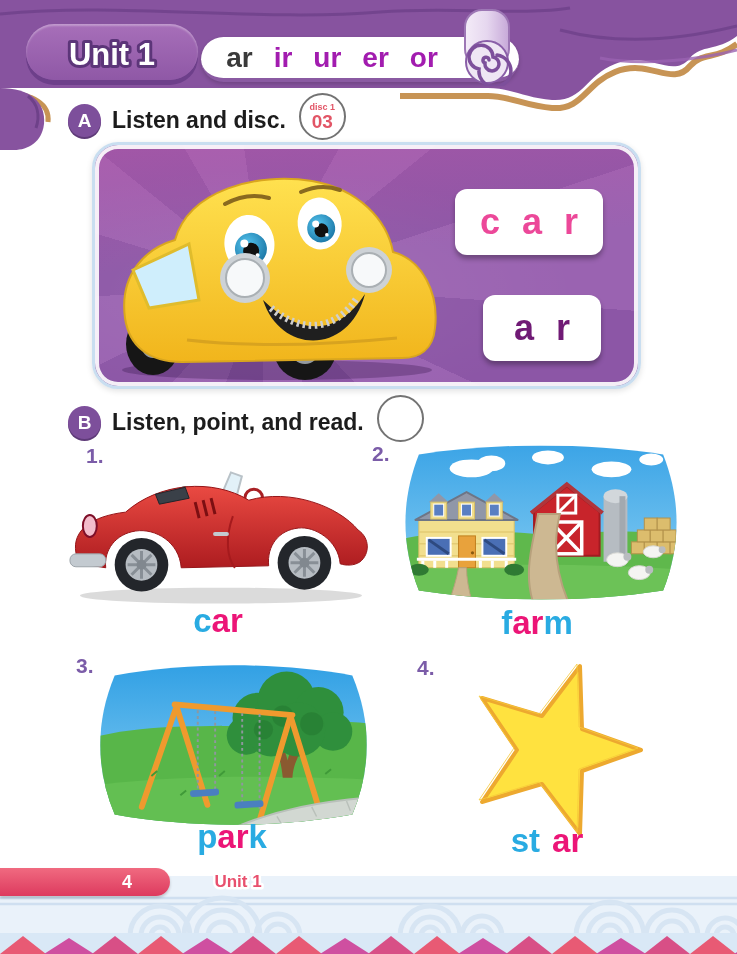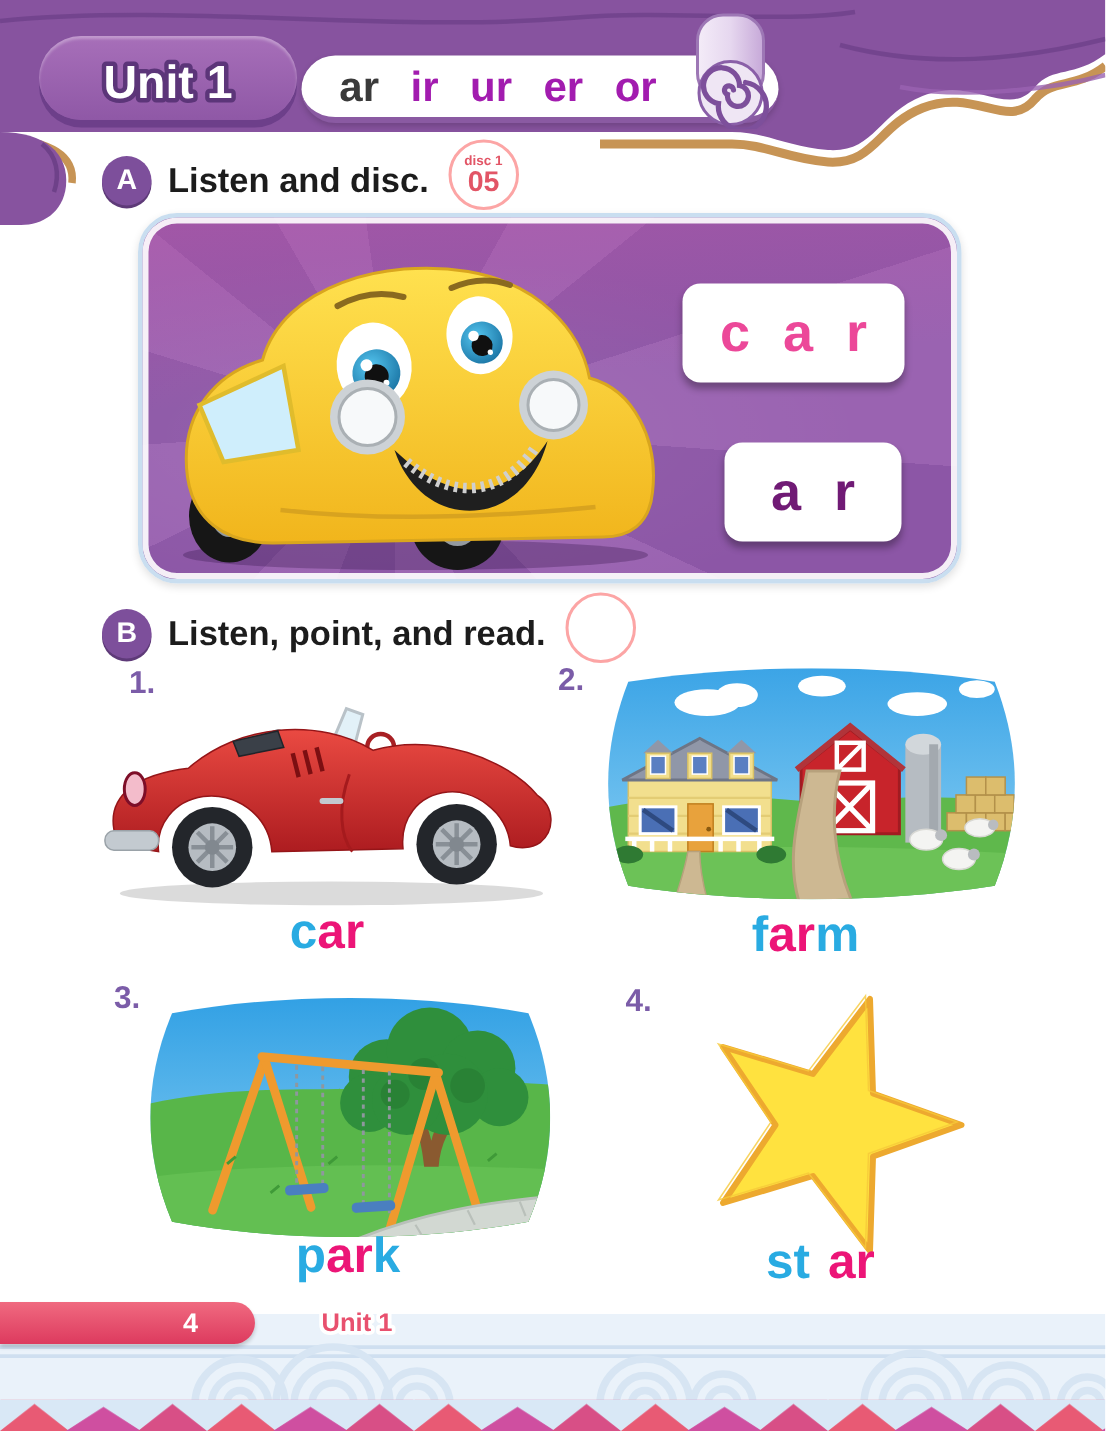"disc 1" .disc { border: 2px solid #fca5a5 -> 2px solid #737373 }
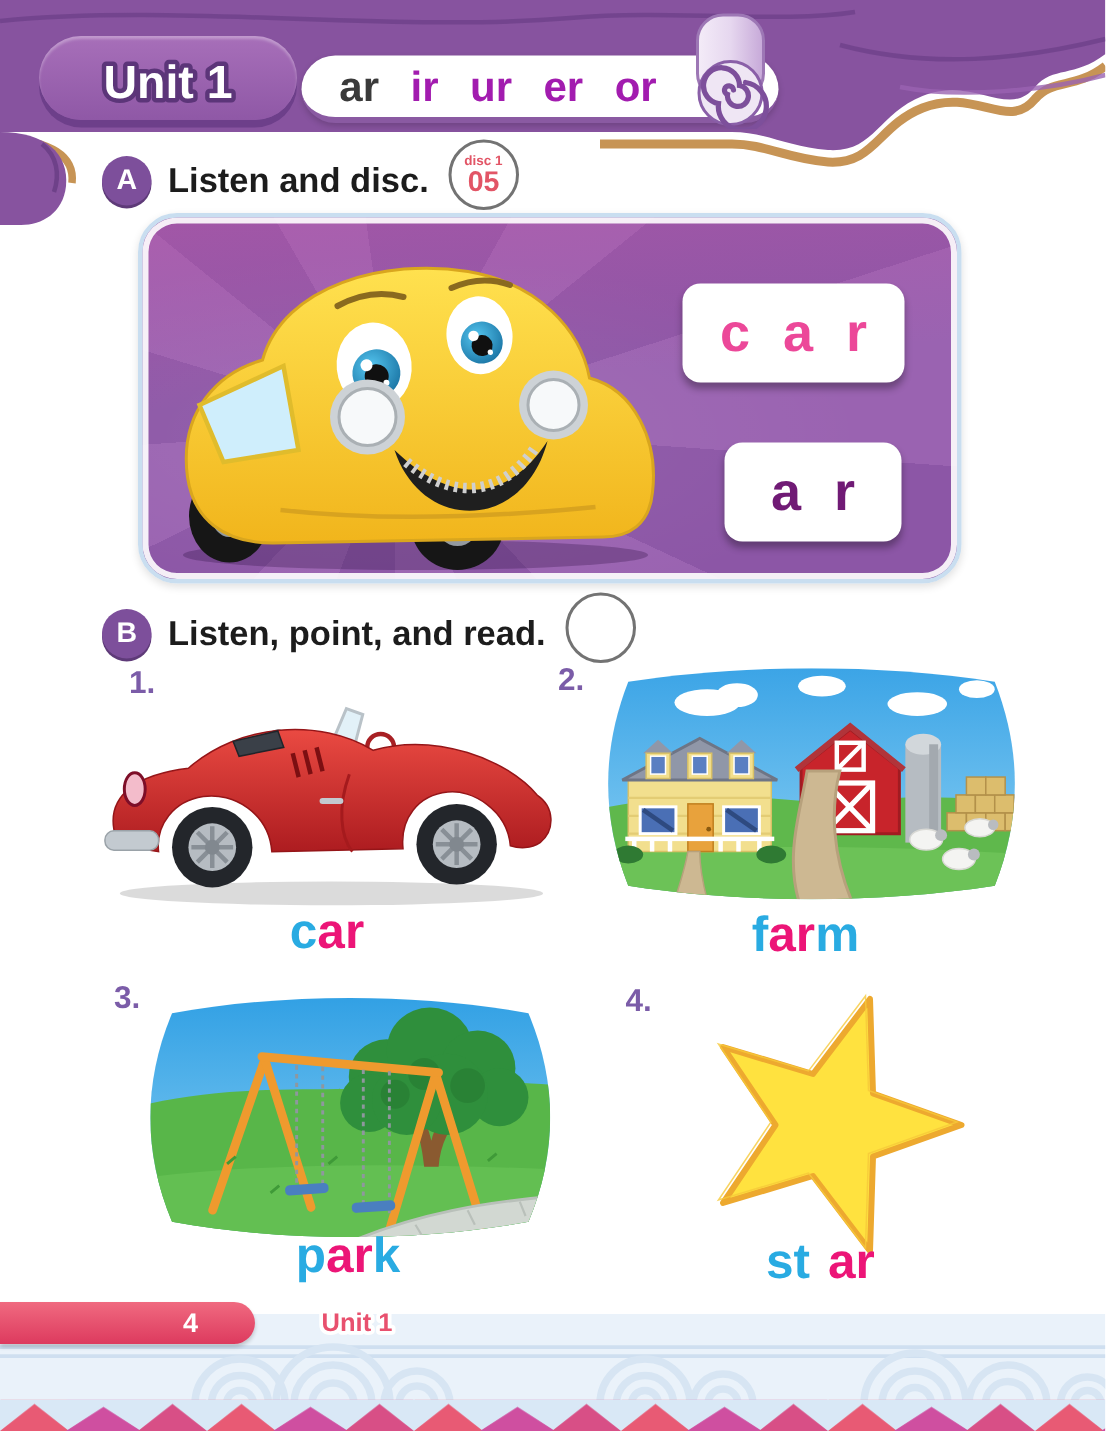"05" span.disc-num { text: 05 -> 03 }
